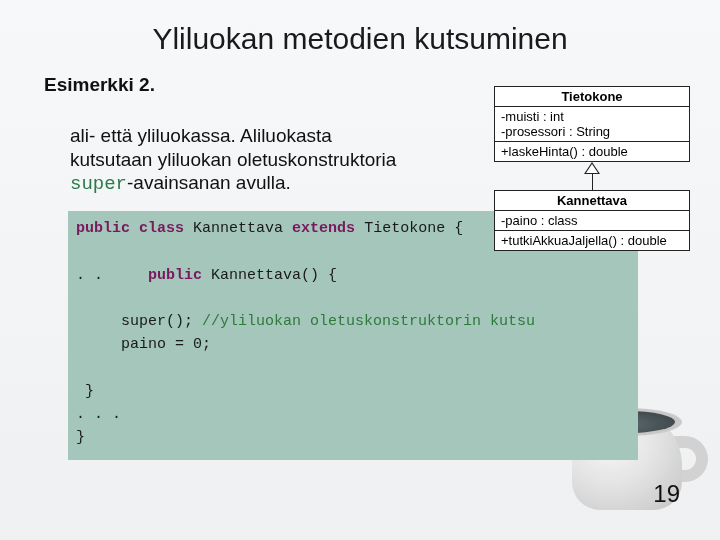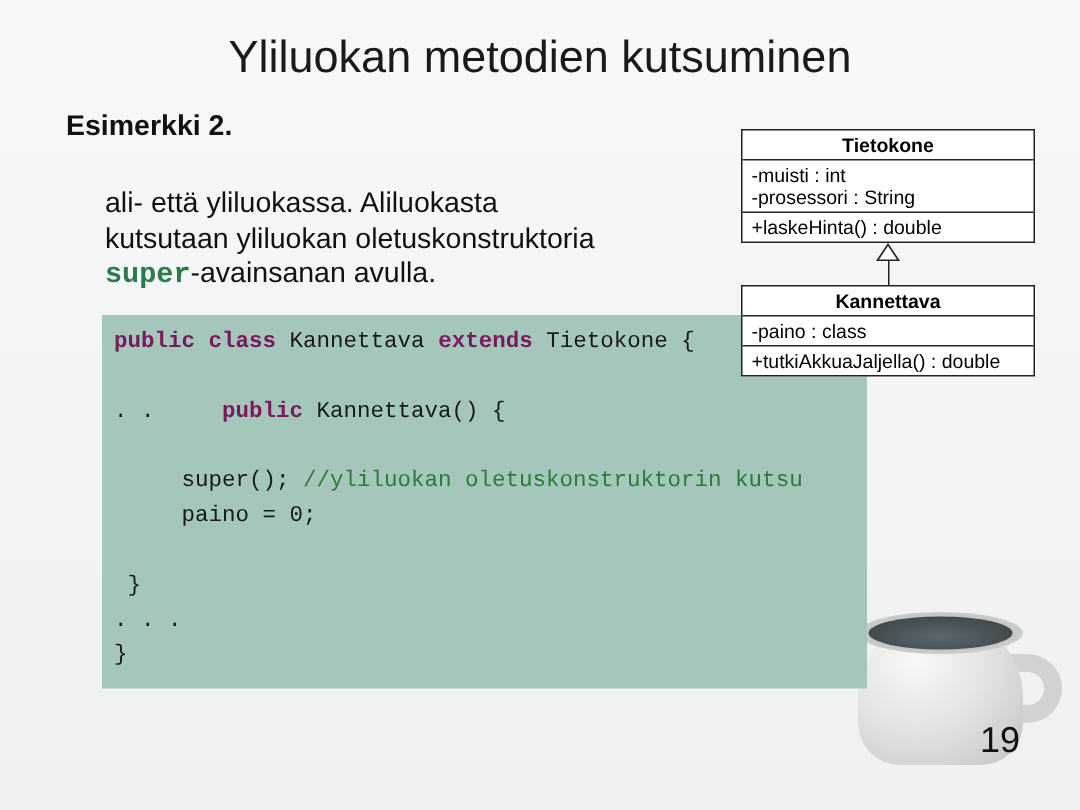"super" .kw-super { font-weight: 700 -> 400 }
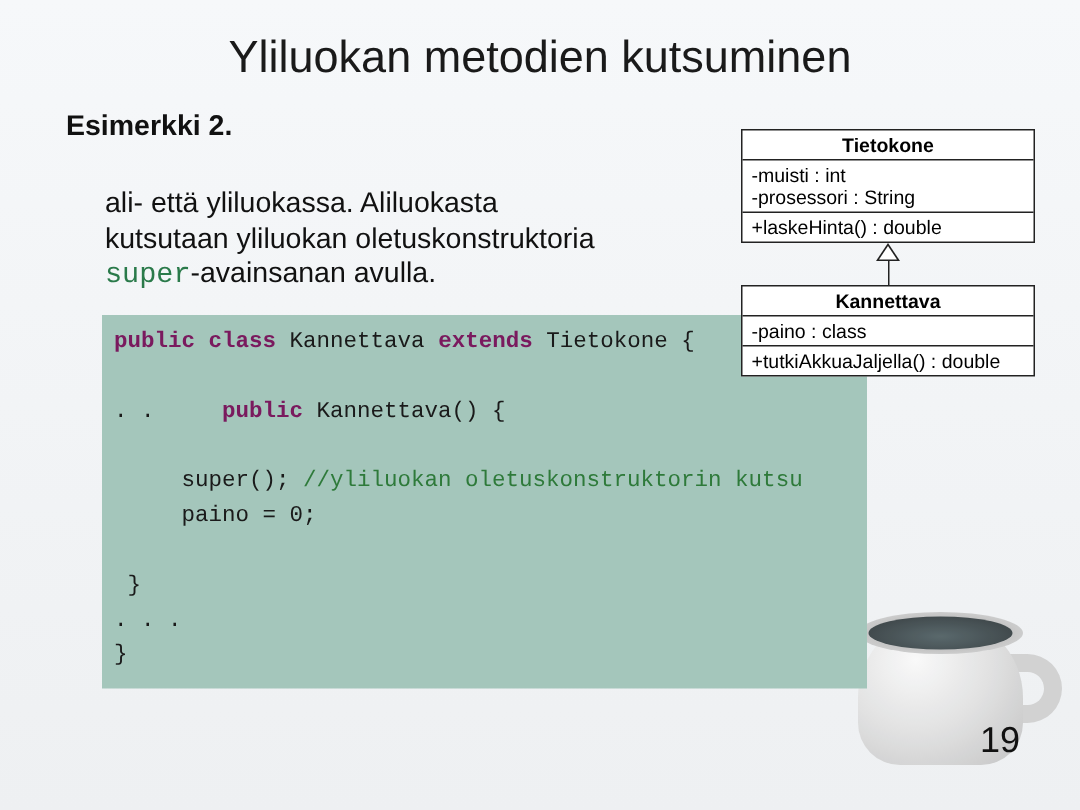"public class Kannettava extends" .codeblock { width: 510px -> 570px }
